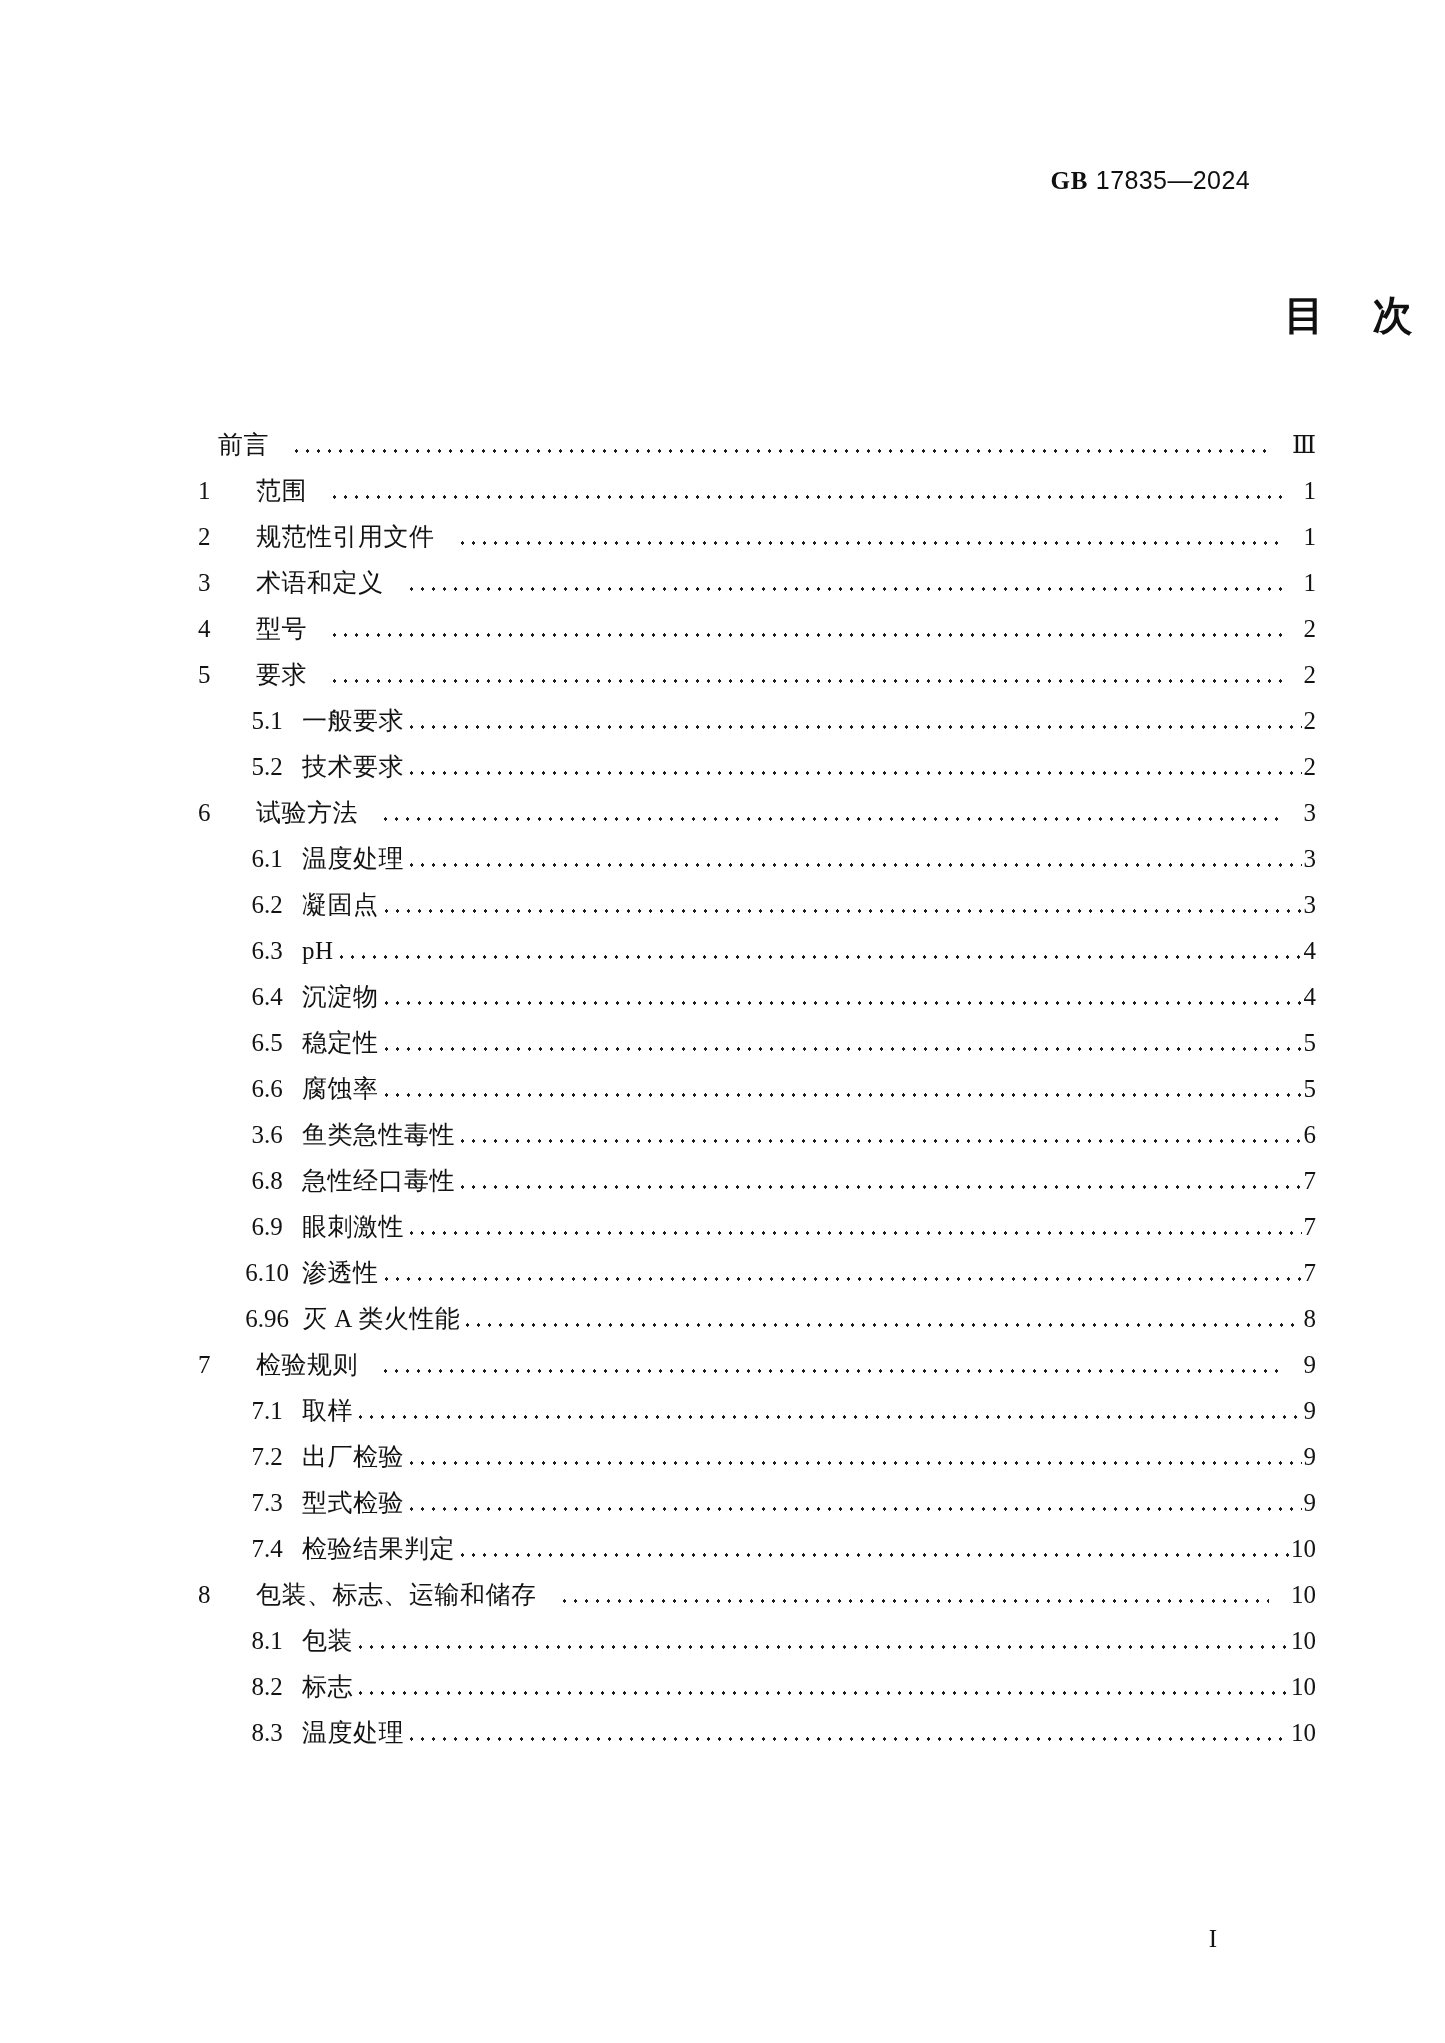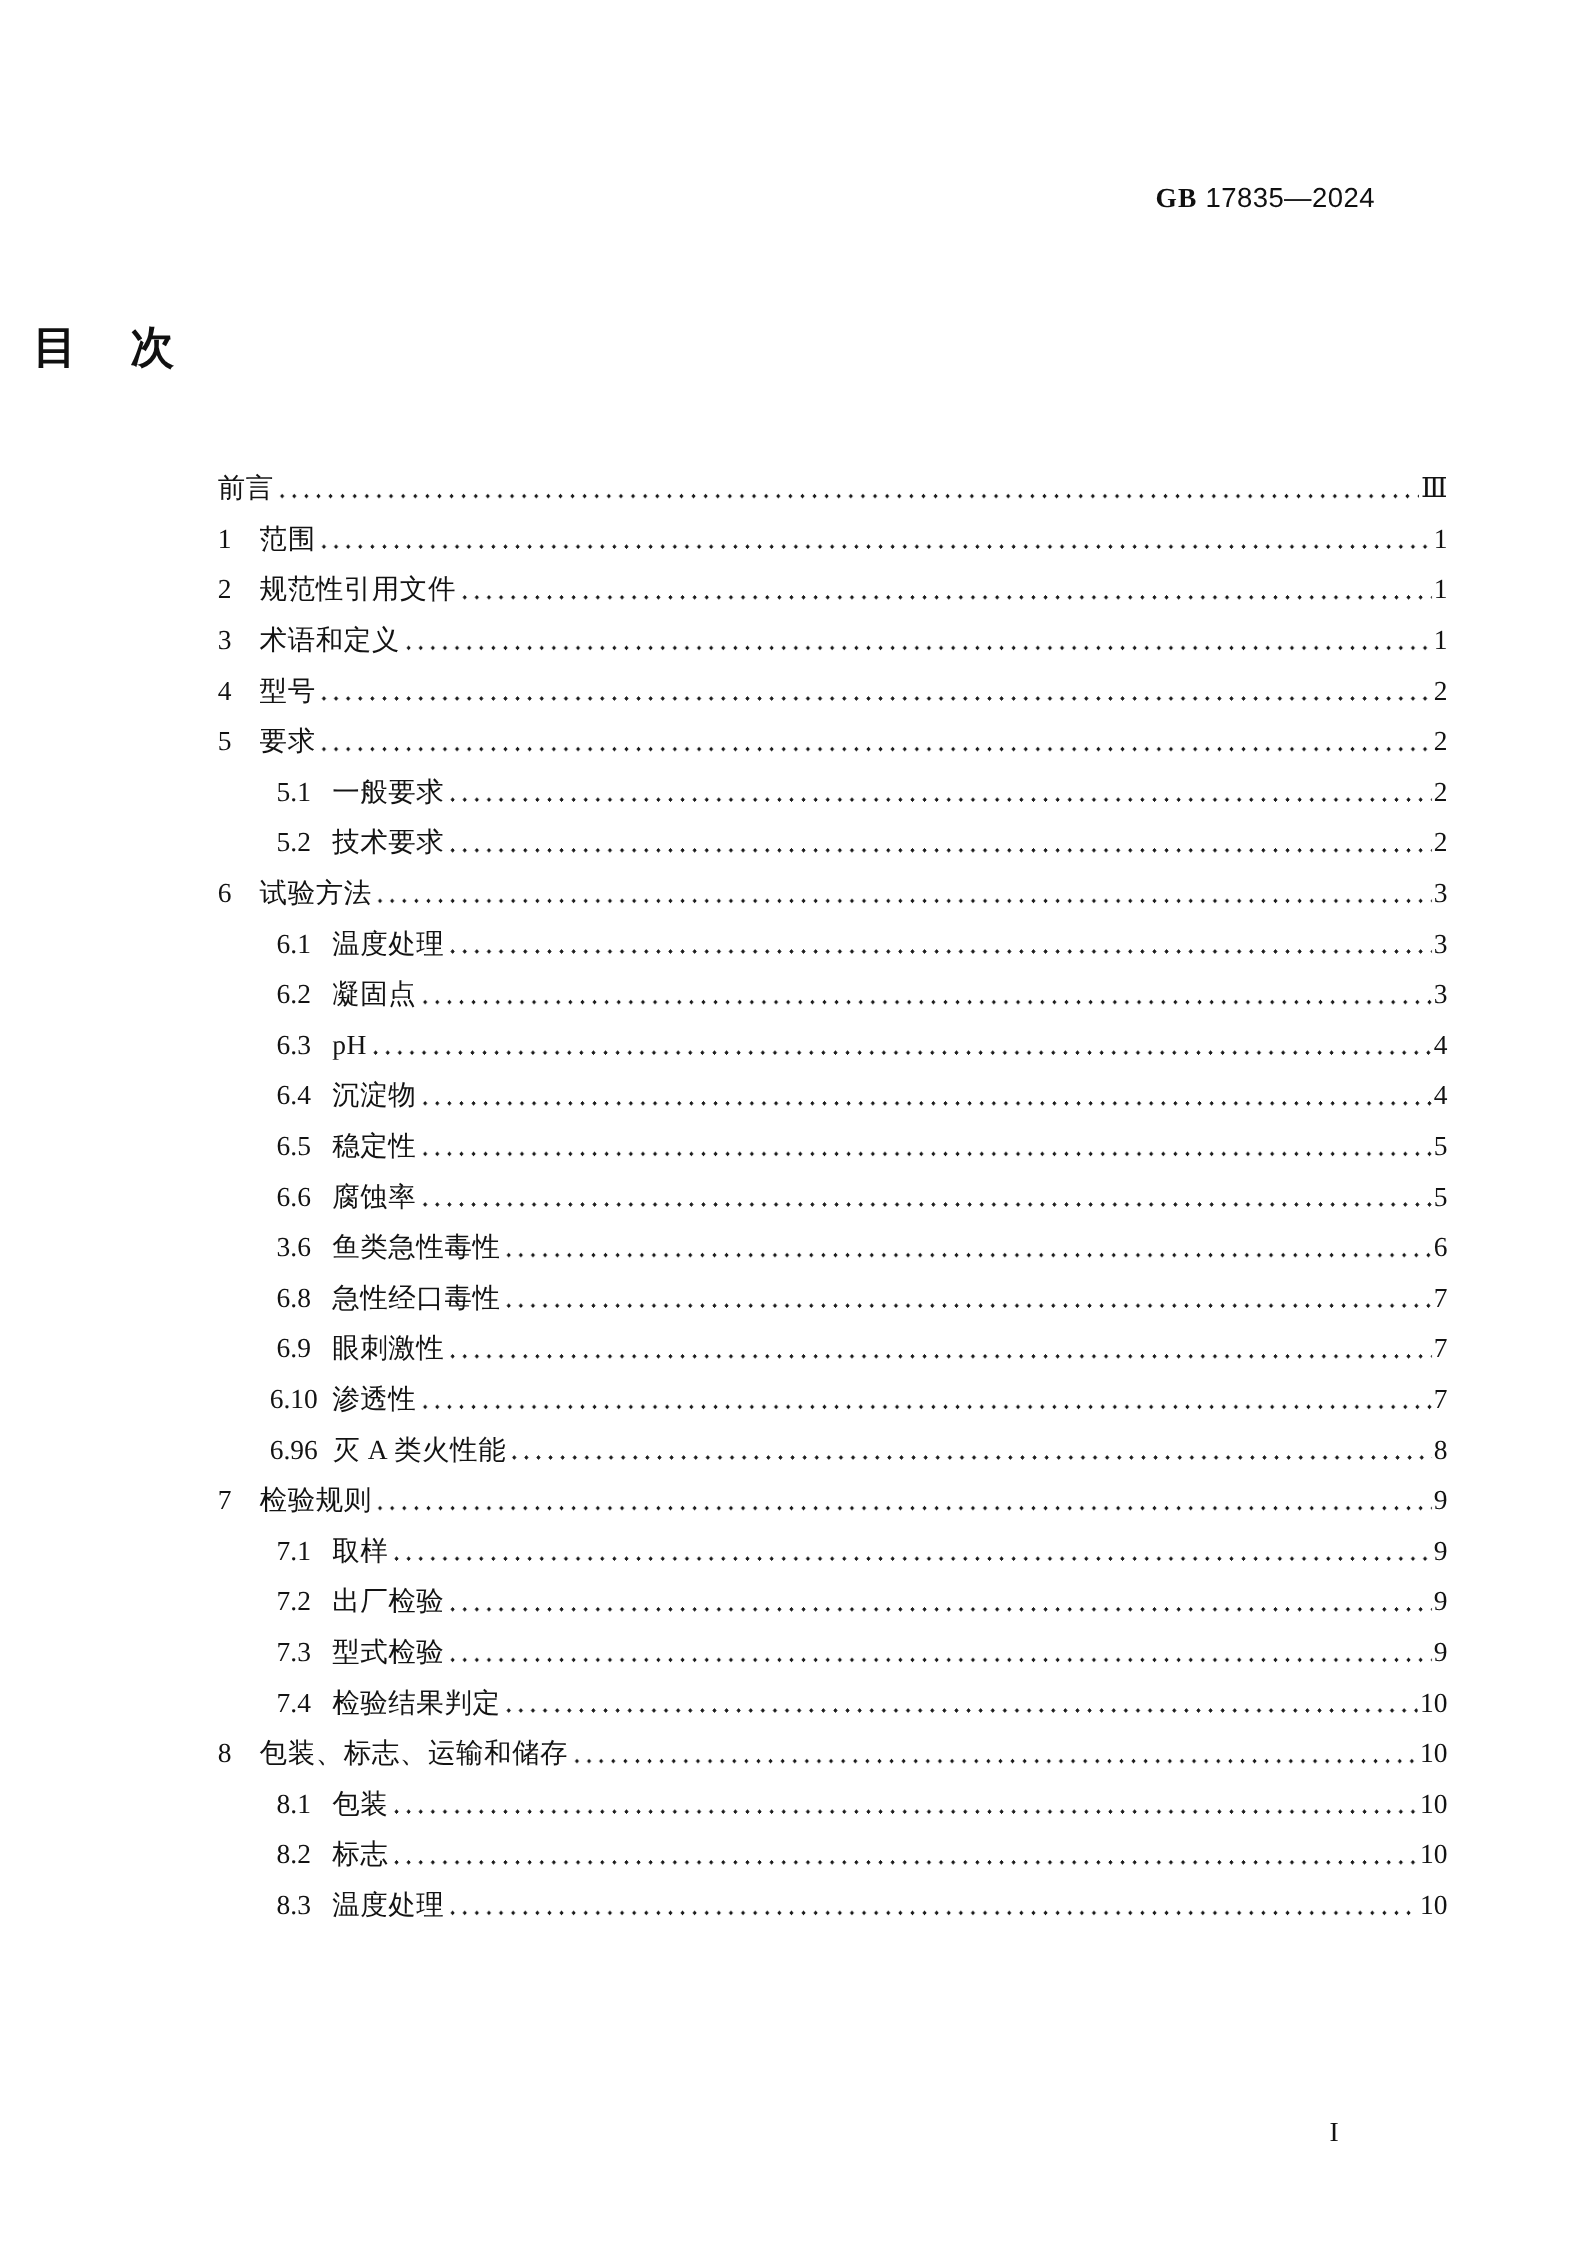"目 次" .doc-title { text-align: left -> right }
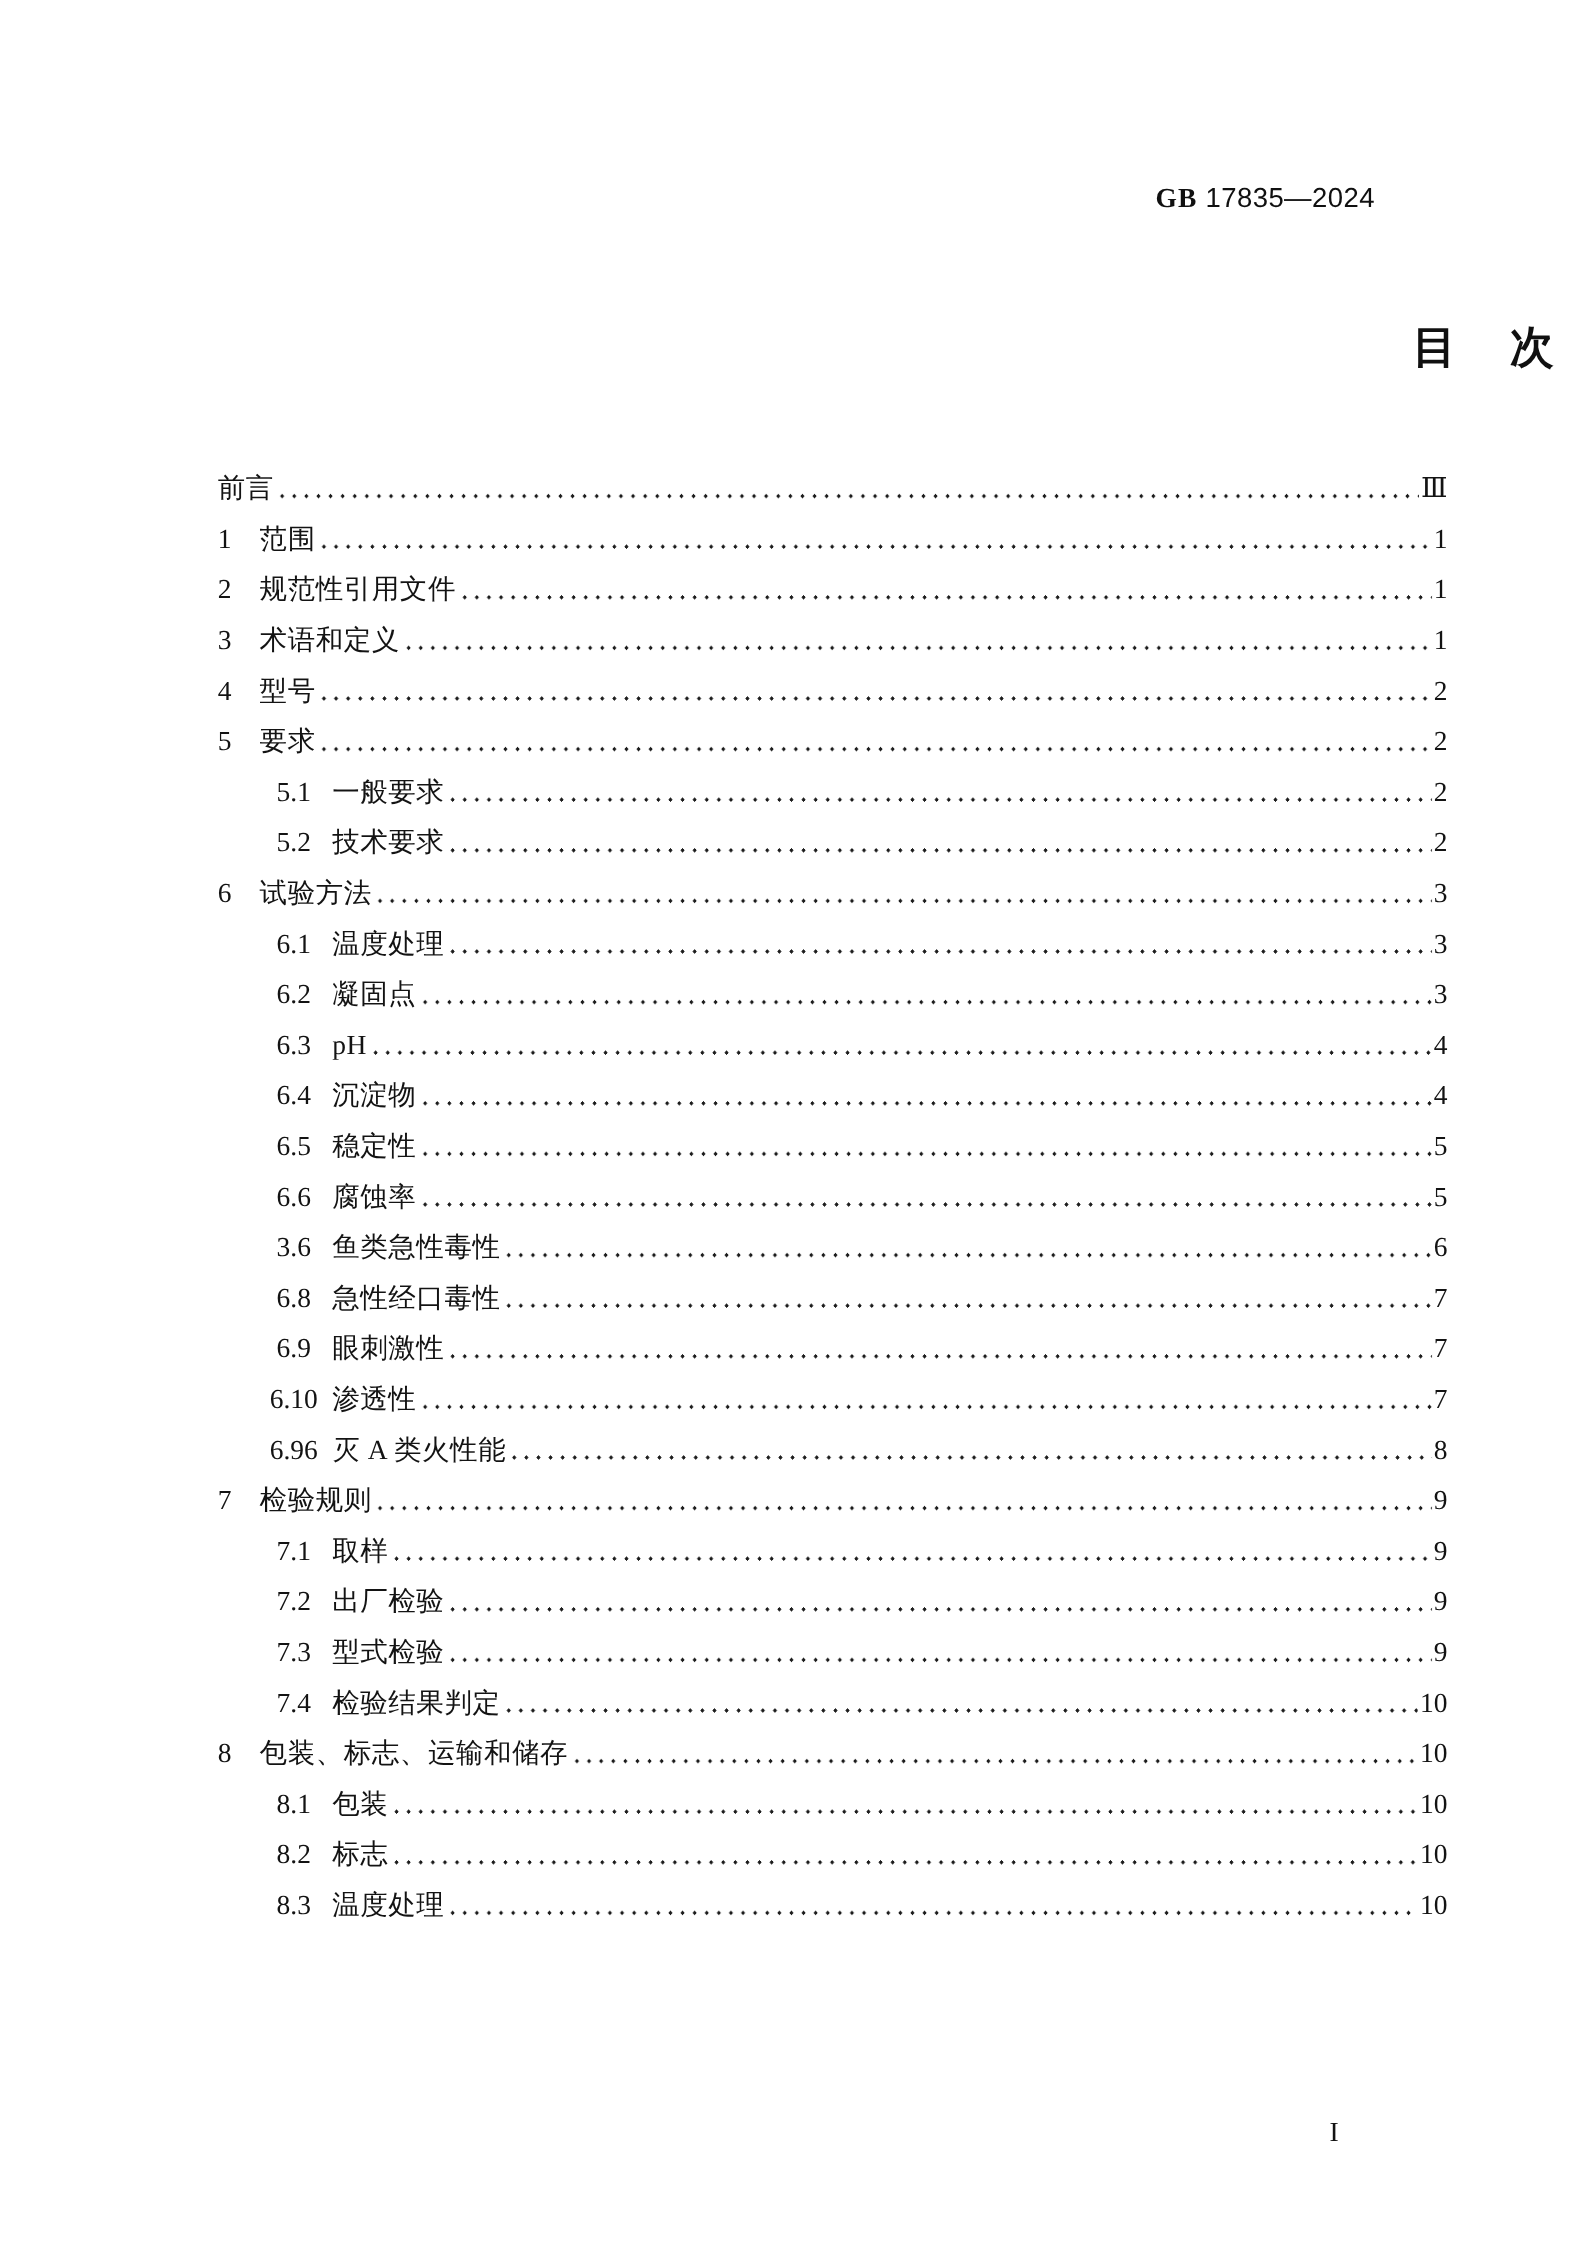"前言" .toc-row.lvl1 { gap: none -> 20px }
